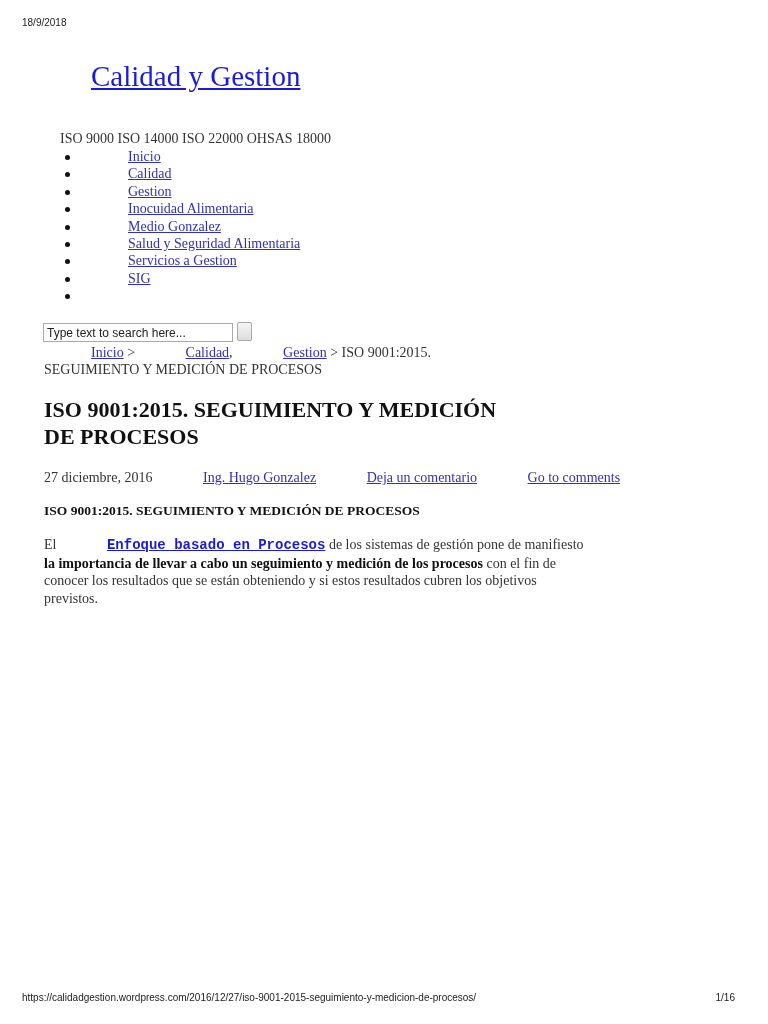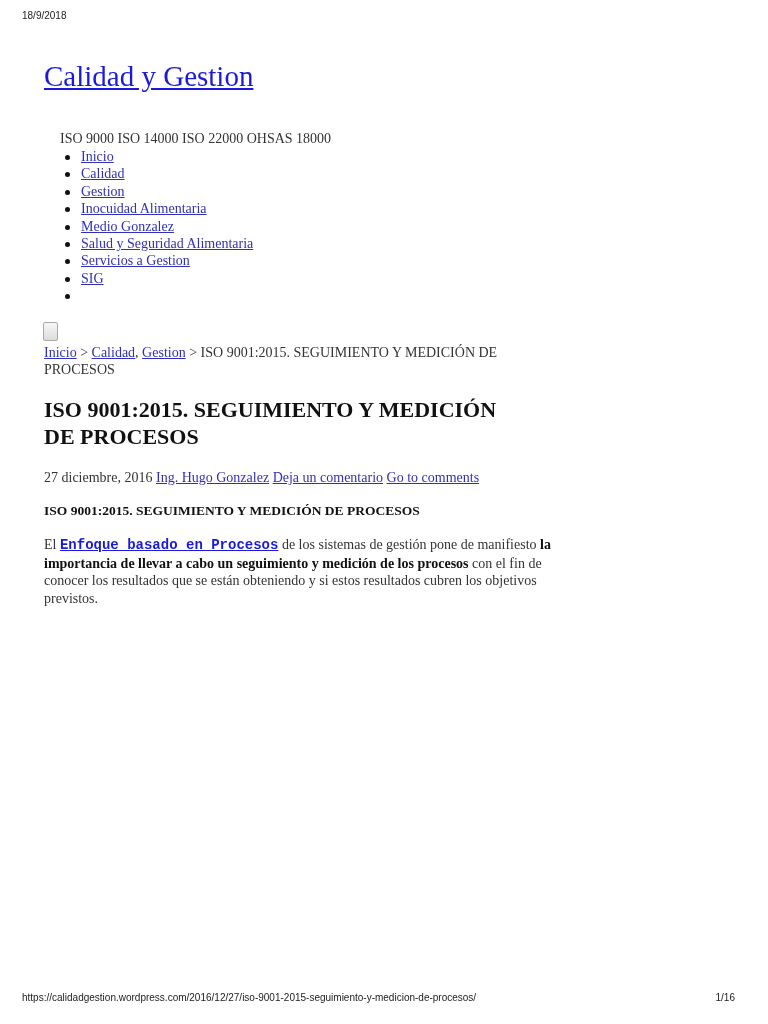"18/9/2018" .print-header { top: 10px -> 17px }
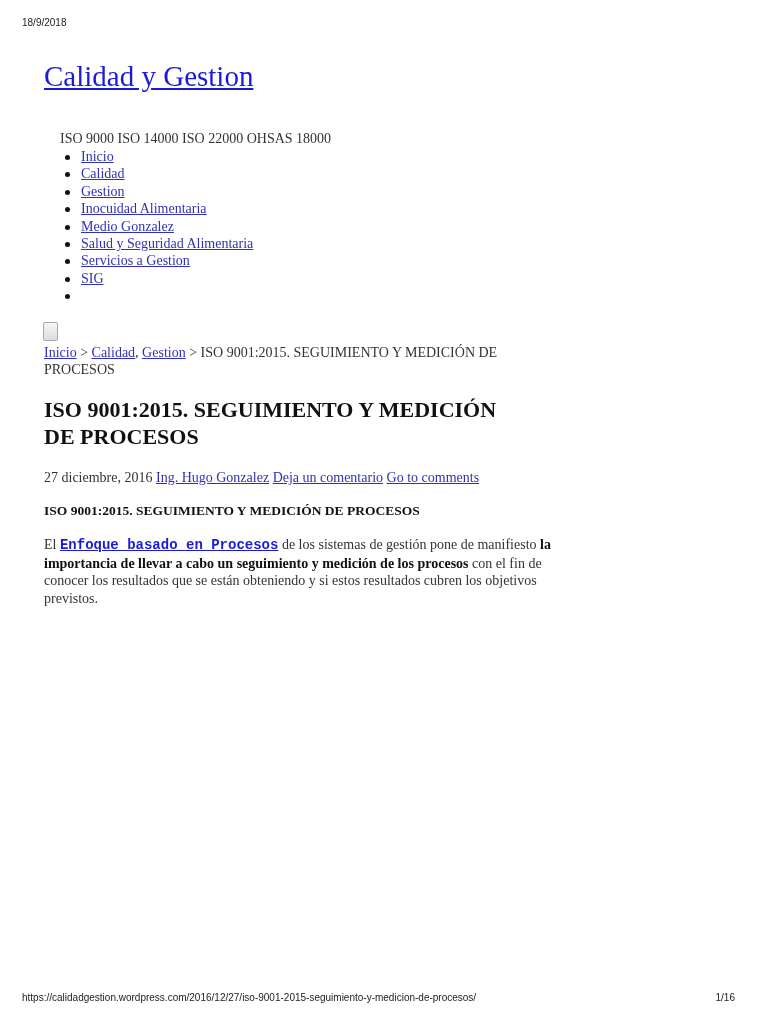"Calidad y Gestion" a { margin-left: none -> 47px }
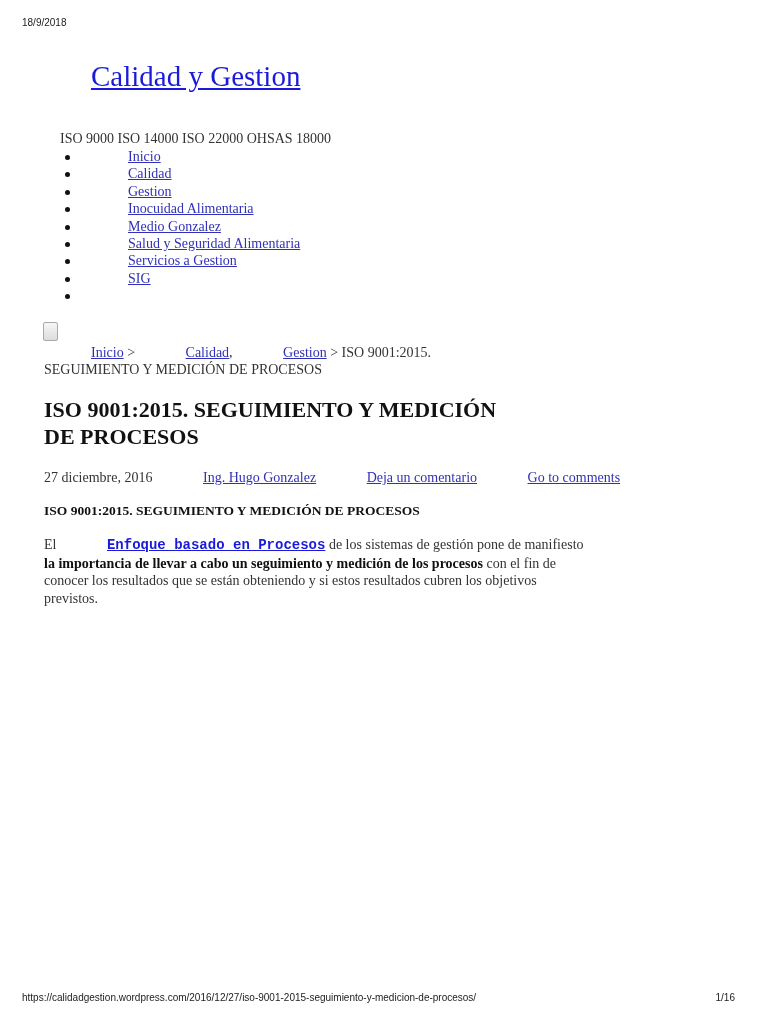"Type text to search here..." input { html: none -> <input> }
